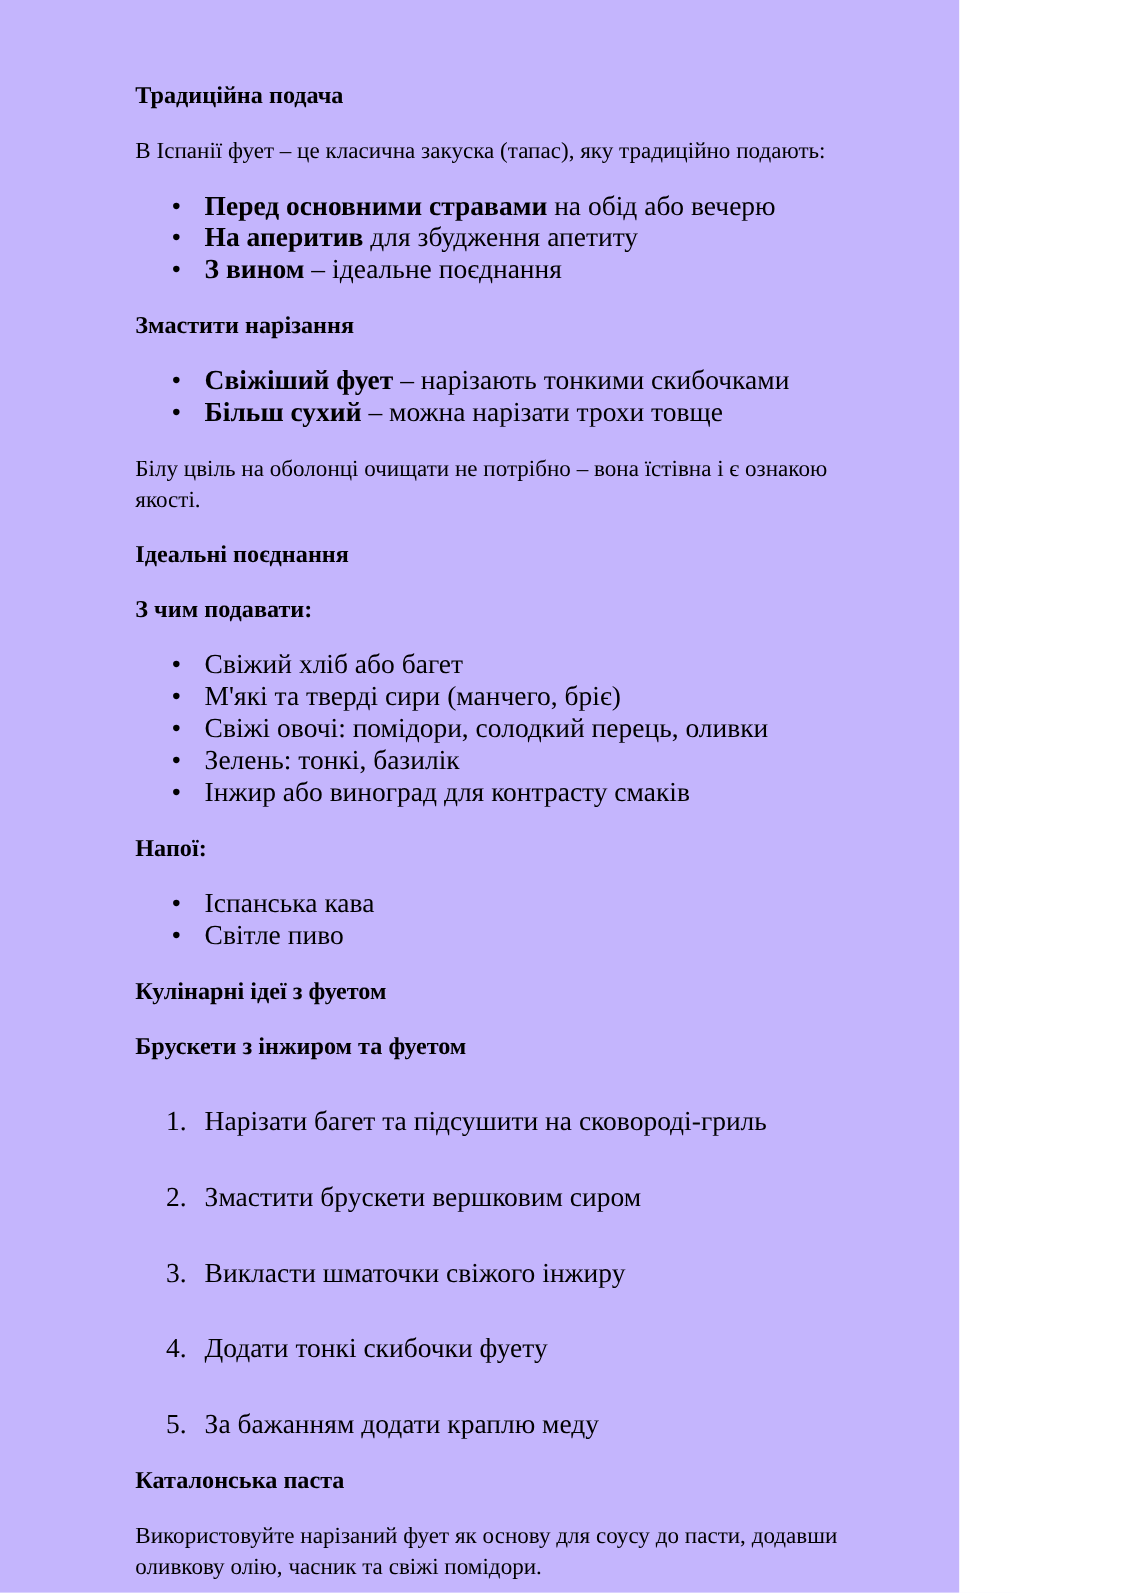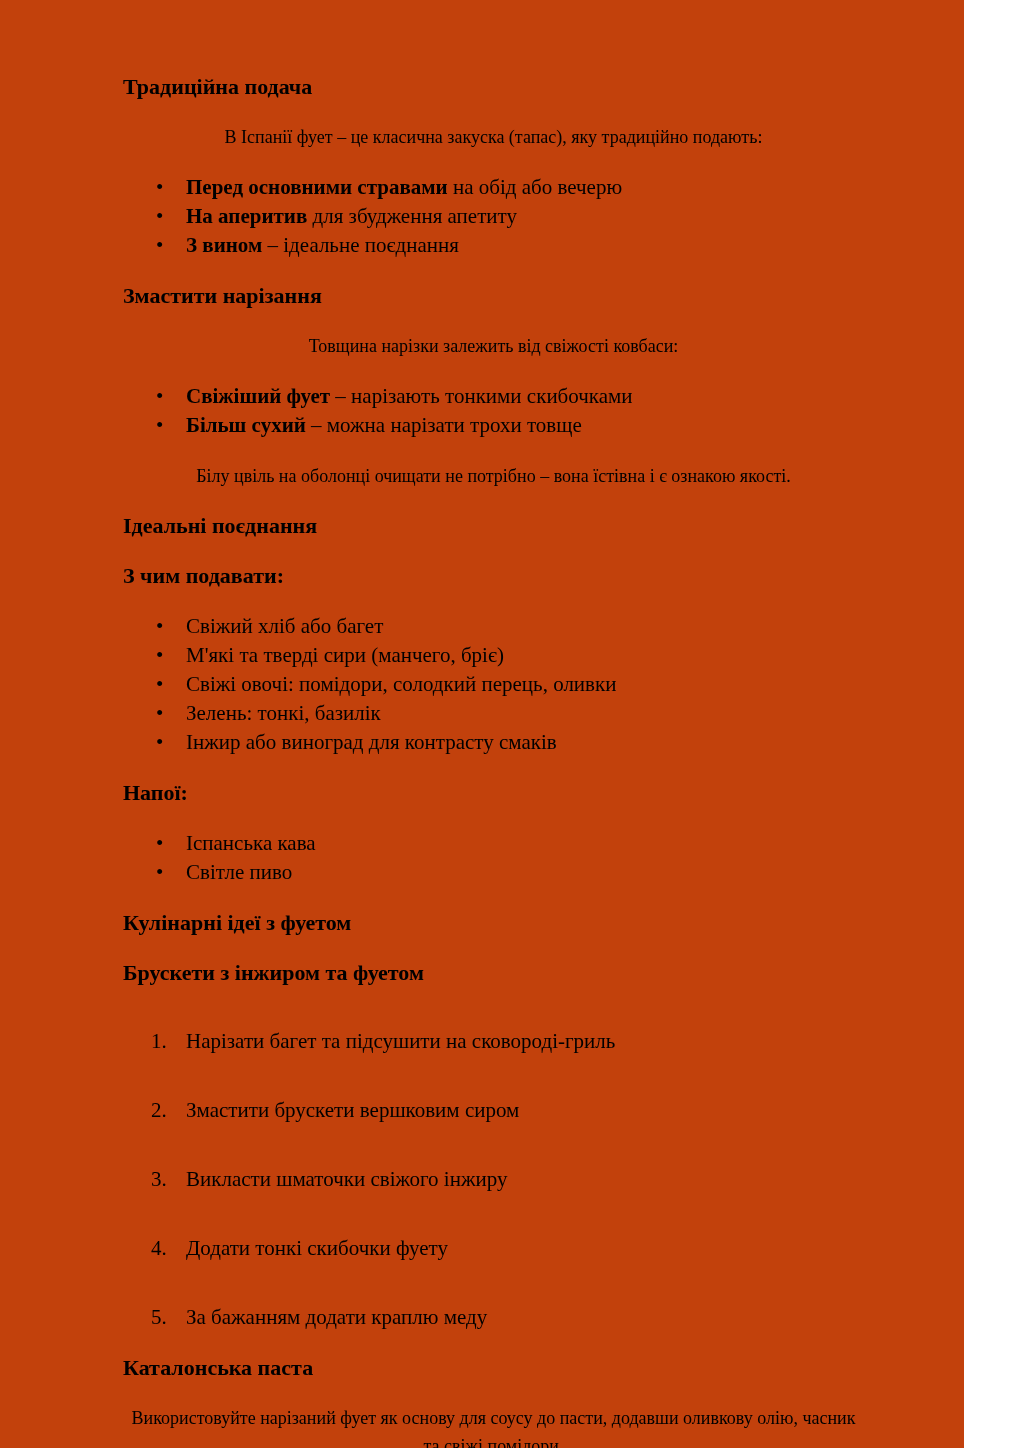"Традиційна подача" .page { background: #c2410c -> #c4b5fd; width: 964px -> 872px }
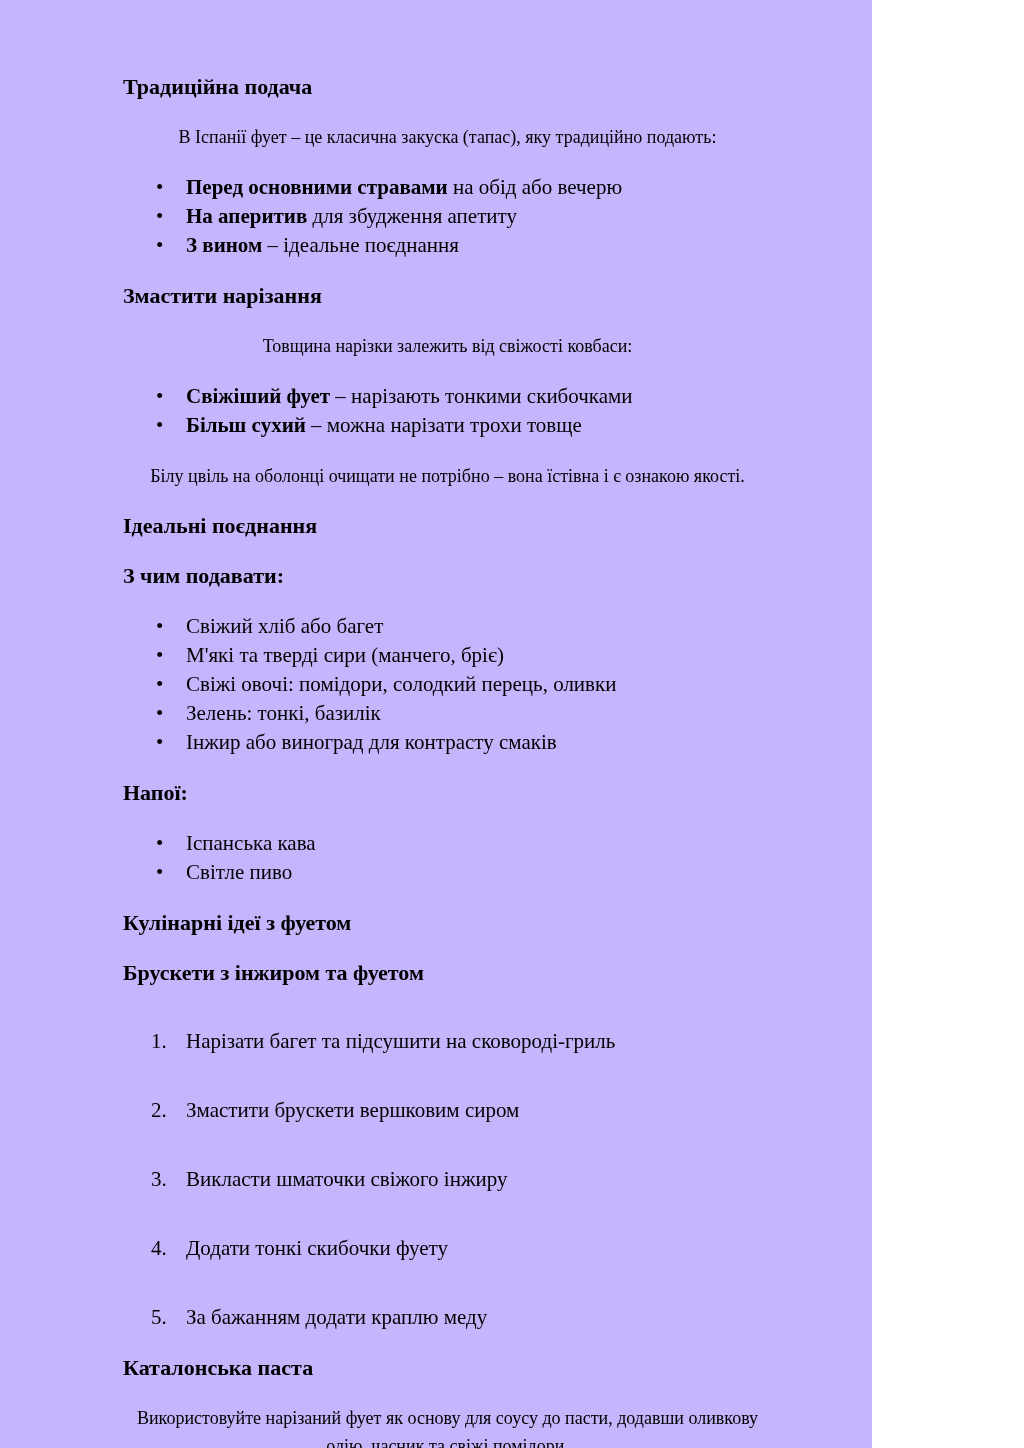"В Іспанії фует – це" p { font-size: 18px -> 21px; text-align: center -> none }
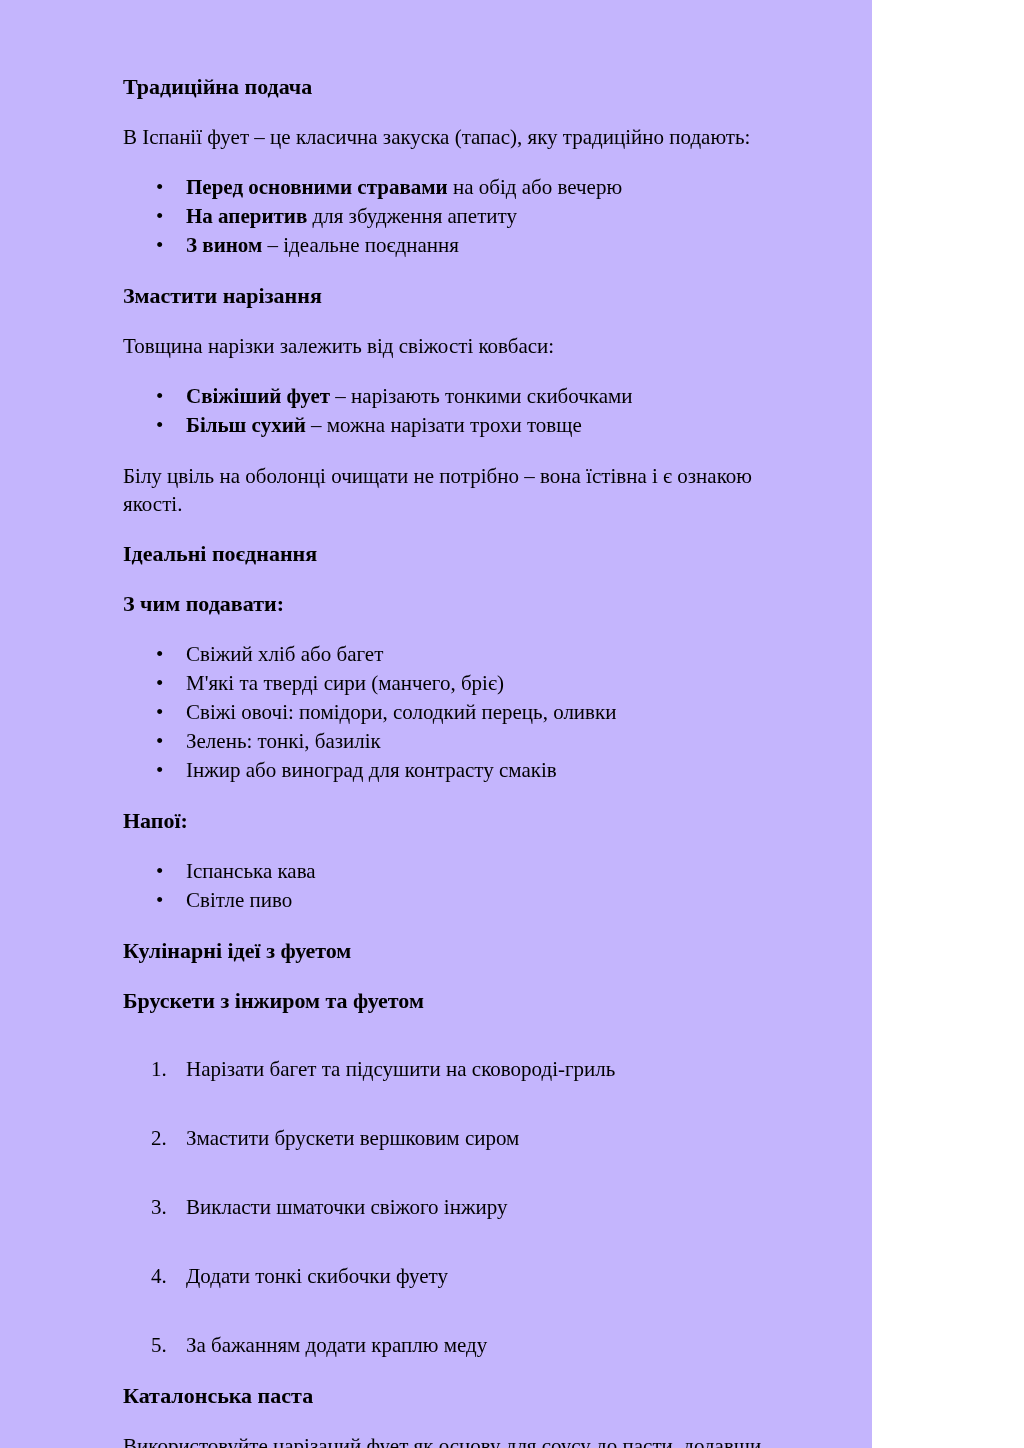"Перед основними стравами на обід" li { font-size: 21px -> 25px }
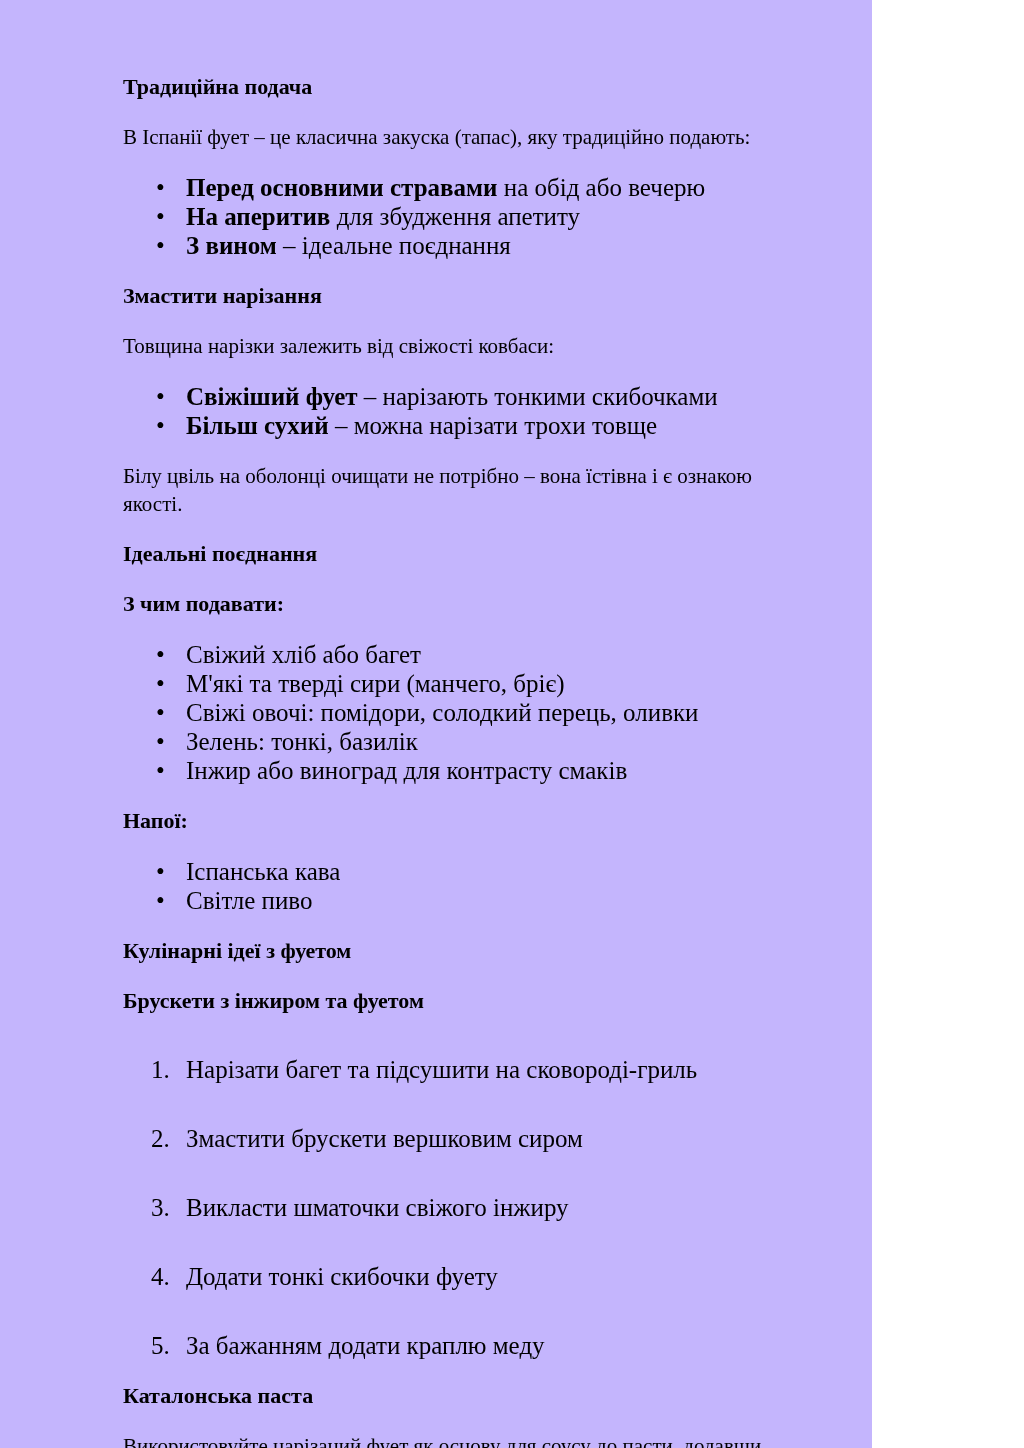"Товщина нарізки залежить від свіжості" p { html: <p>Товщина нарізки залежить від свіжості ковбаси:</p> -> none }
